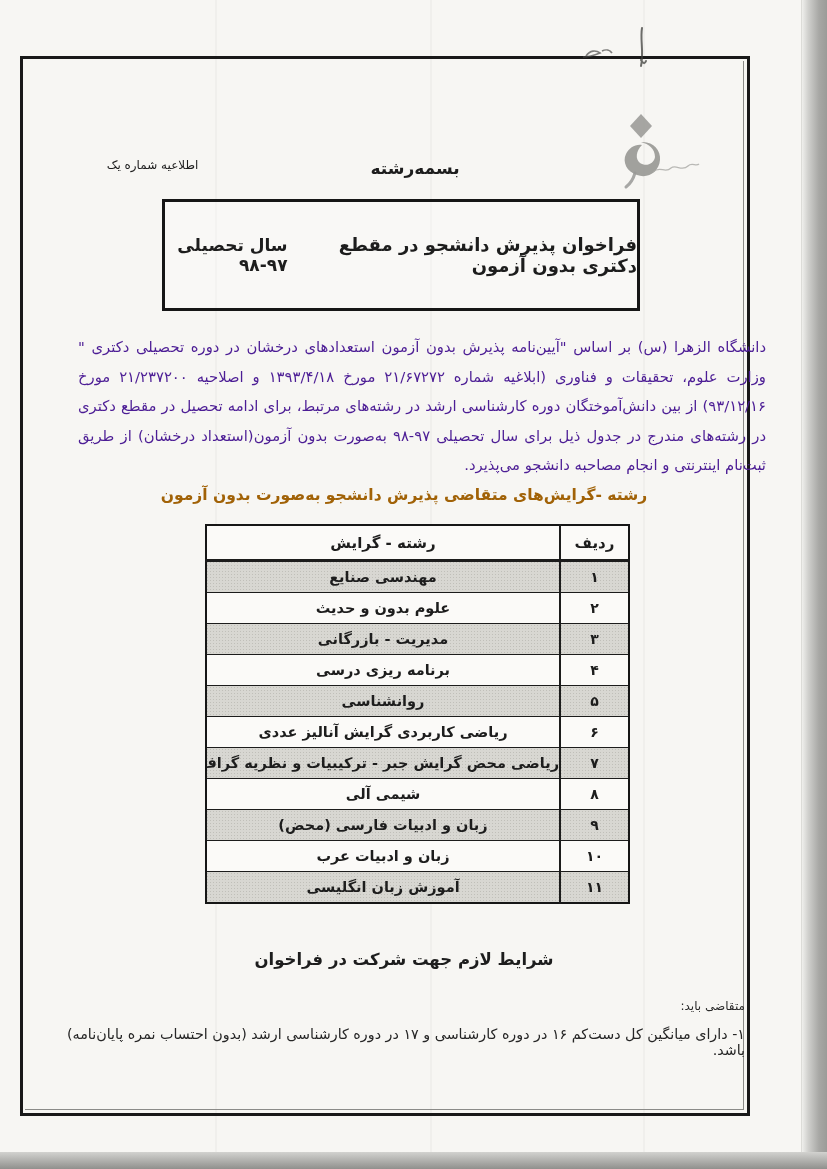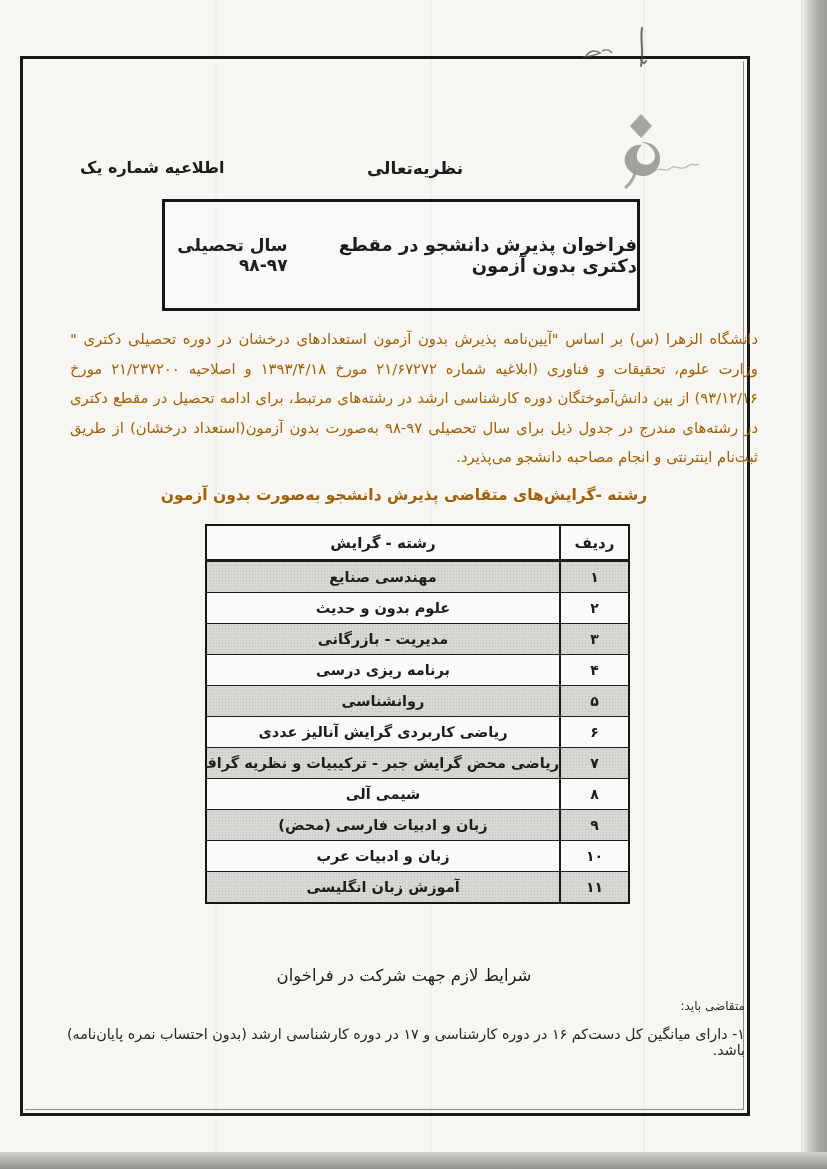"اطلاعیه شماره یک" .notice { font-size: 16px -> 12px; font-weight: 700 -> 400; text-align: left -> center }
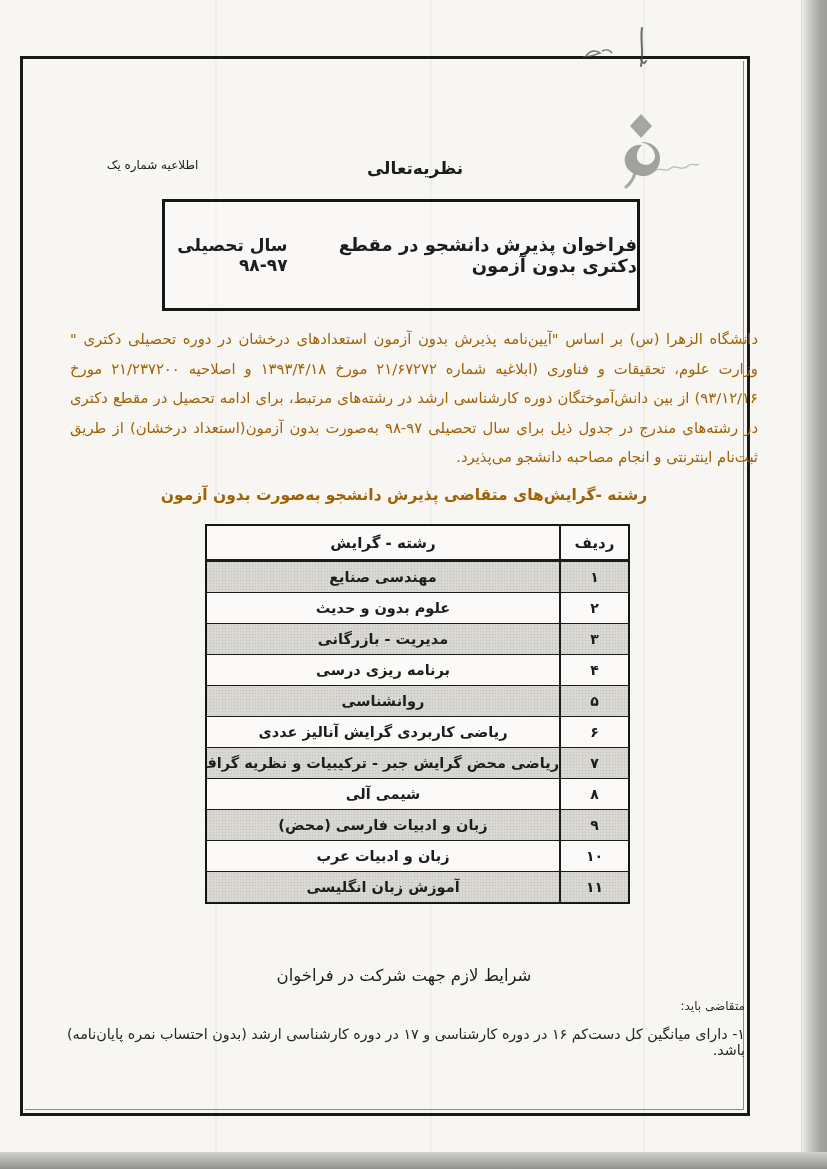"نظریه‌تعالی" div.bismillah { text: نظریه‌تعالی -> بسمه‌رشته }
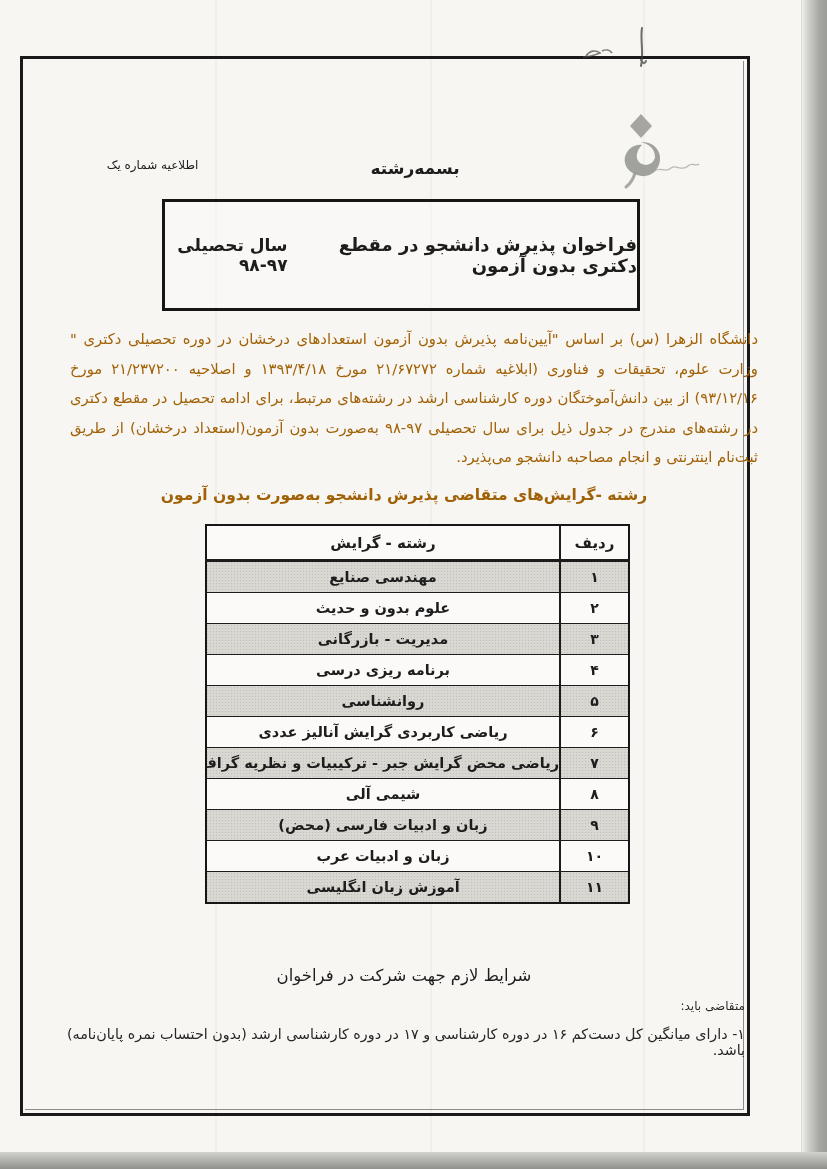"دانشگاه الزهرا (س) بر اساس" .intro { color: #a16207 -> #4c1d95; margin: 8px -> 16px }
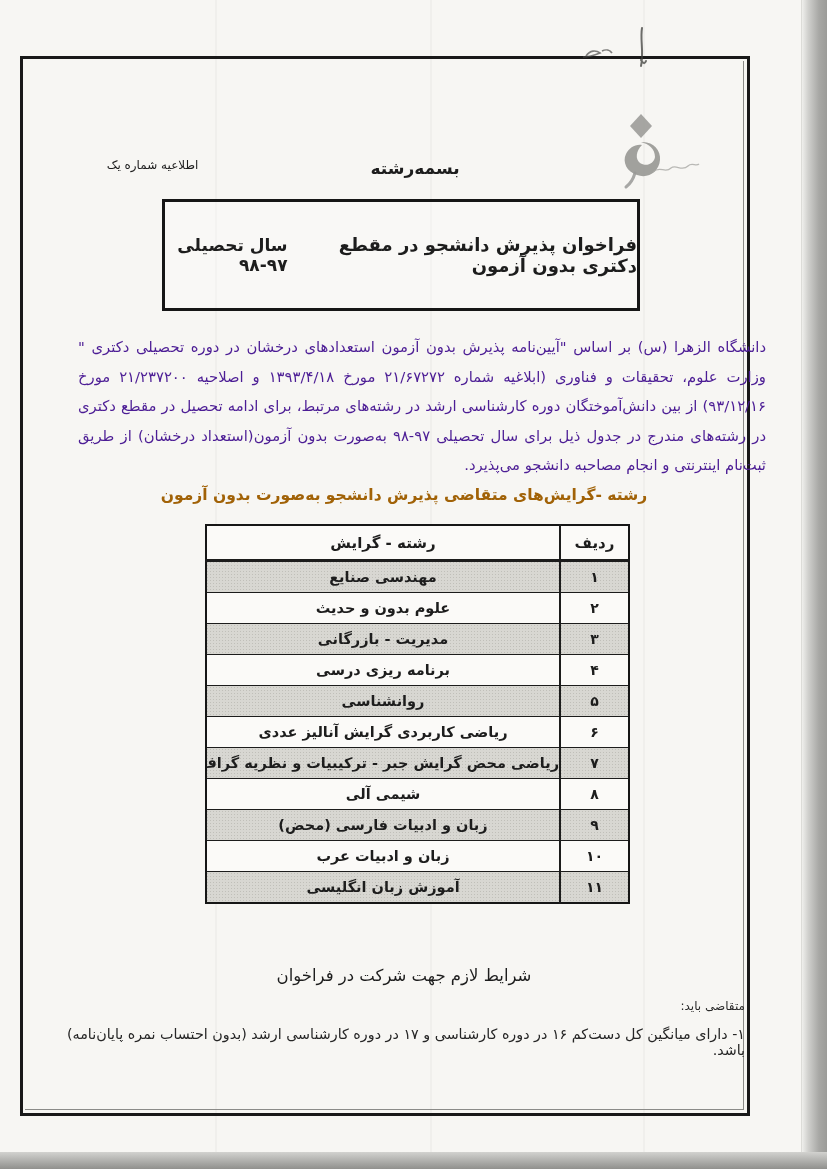"شرایط لازم جهت شرکت در" .cond-heading { font-weight: 400 -> 700; margin-top: 16px -> none }
